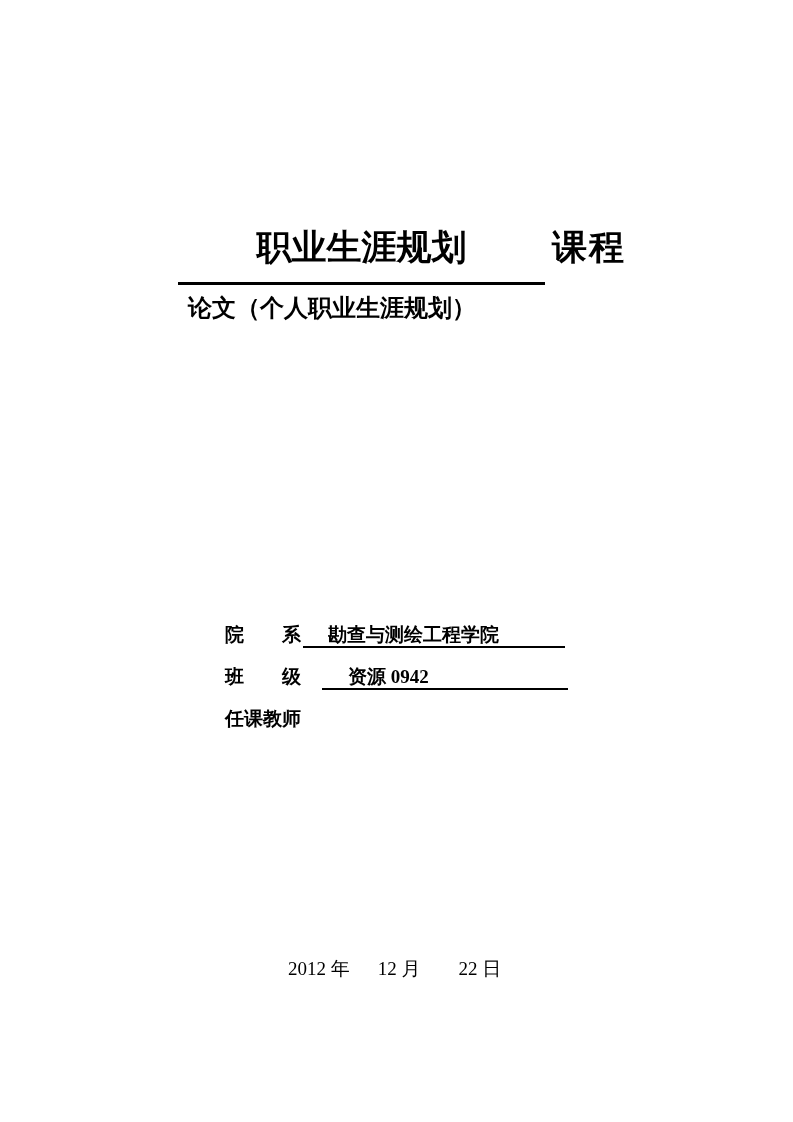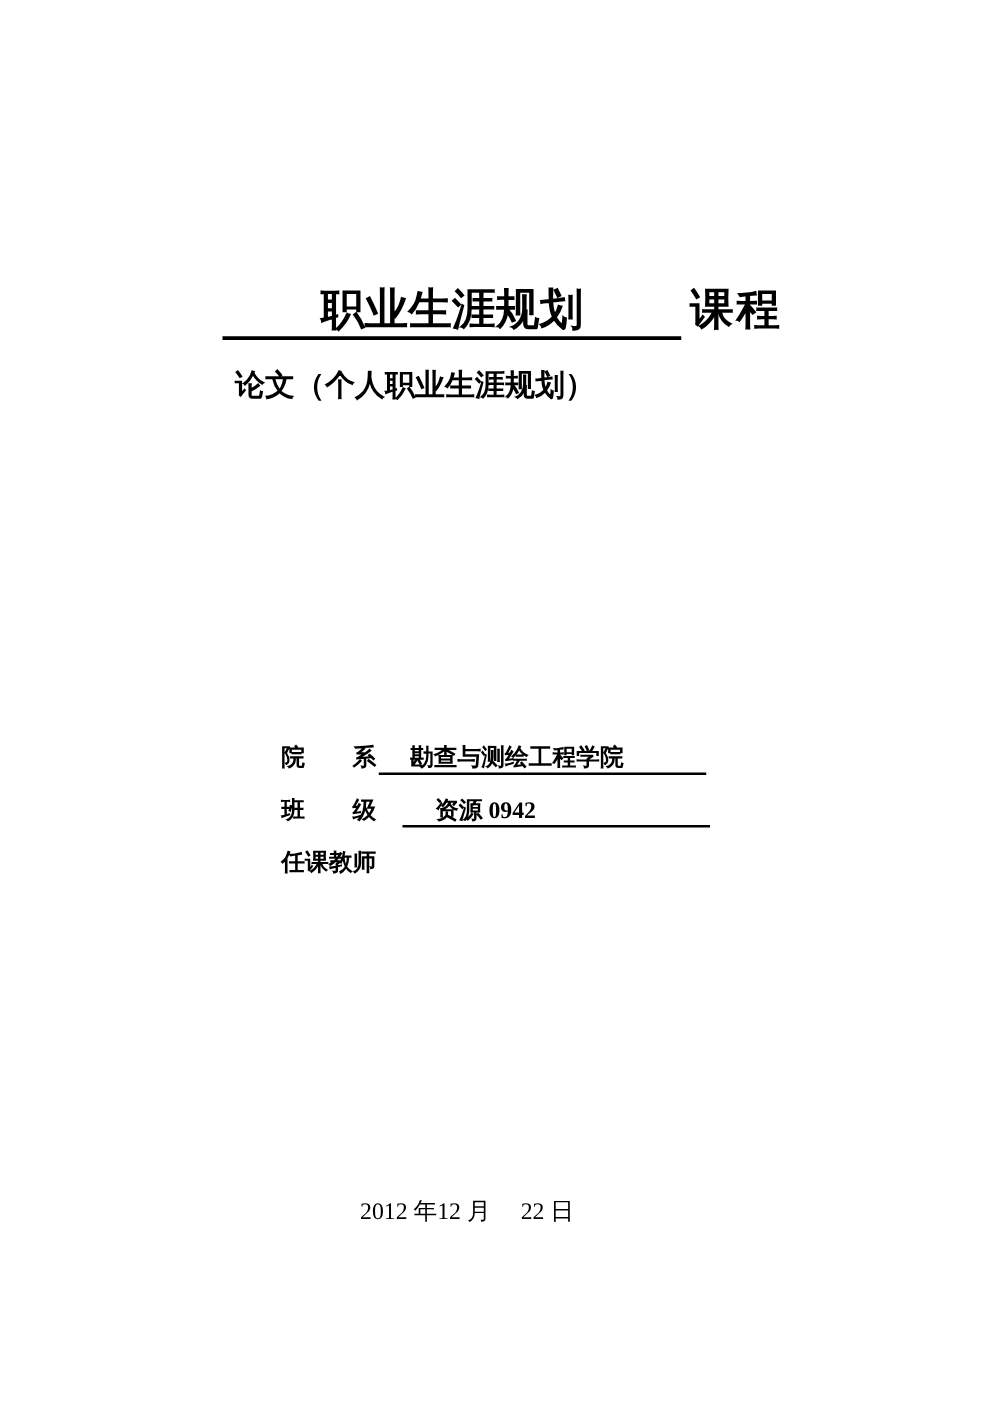"职业生涯规划" .u-seg { padding-bottom: 1px -> 14px }
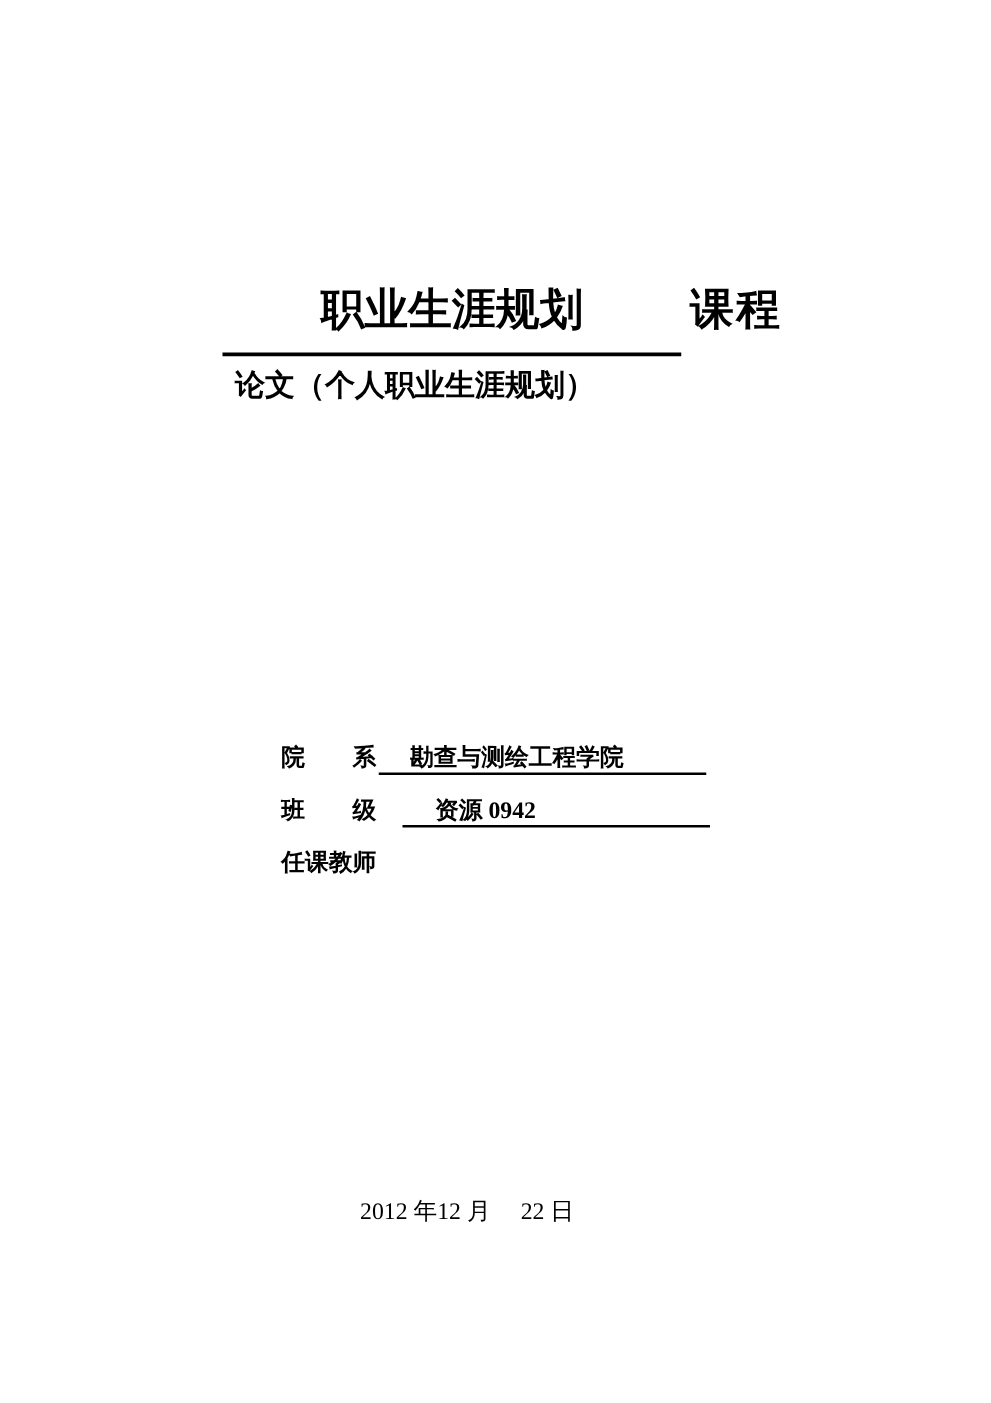"院 系" .form { top: 578px -> 606px }
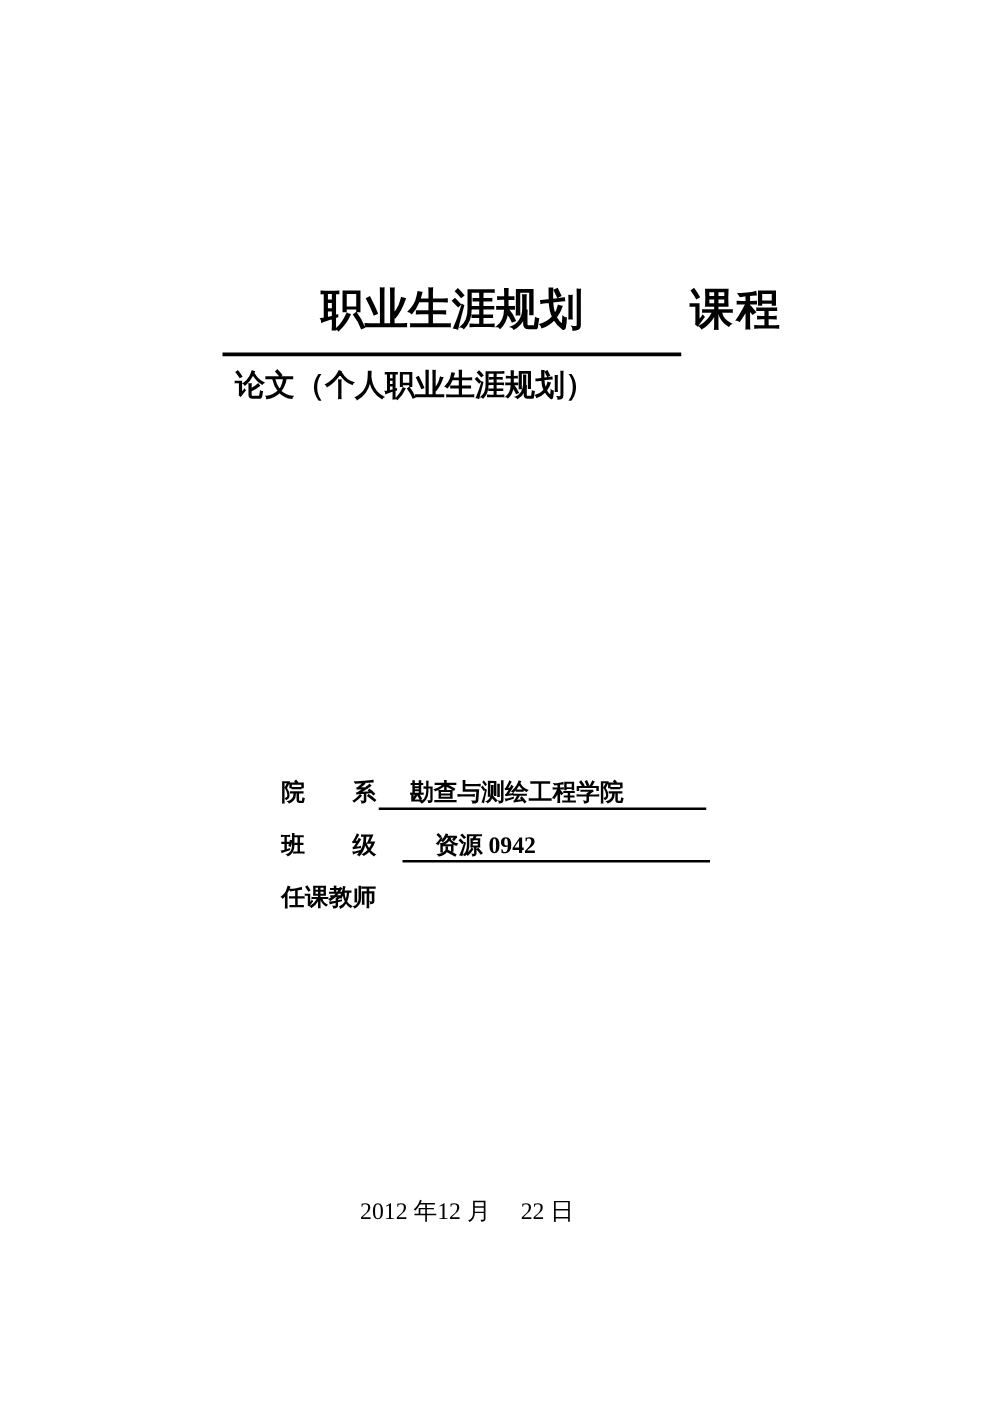"12 月" .date .p2 { margin-left: none -> 28px }
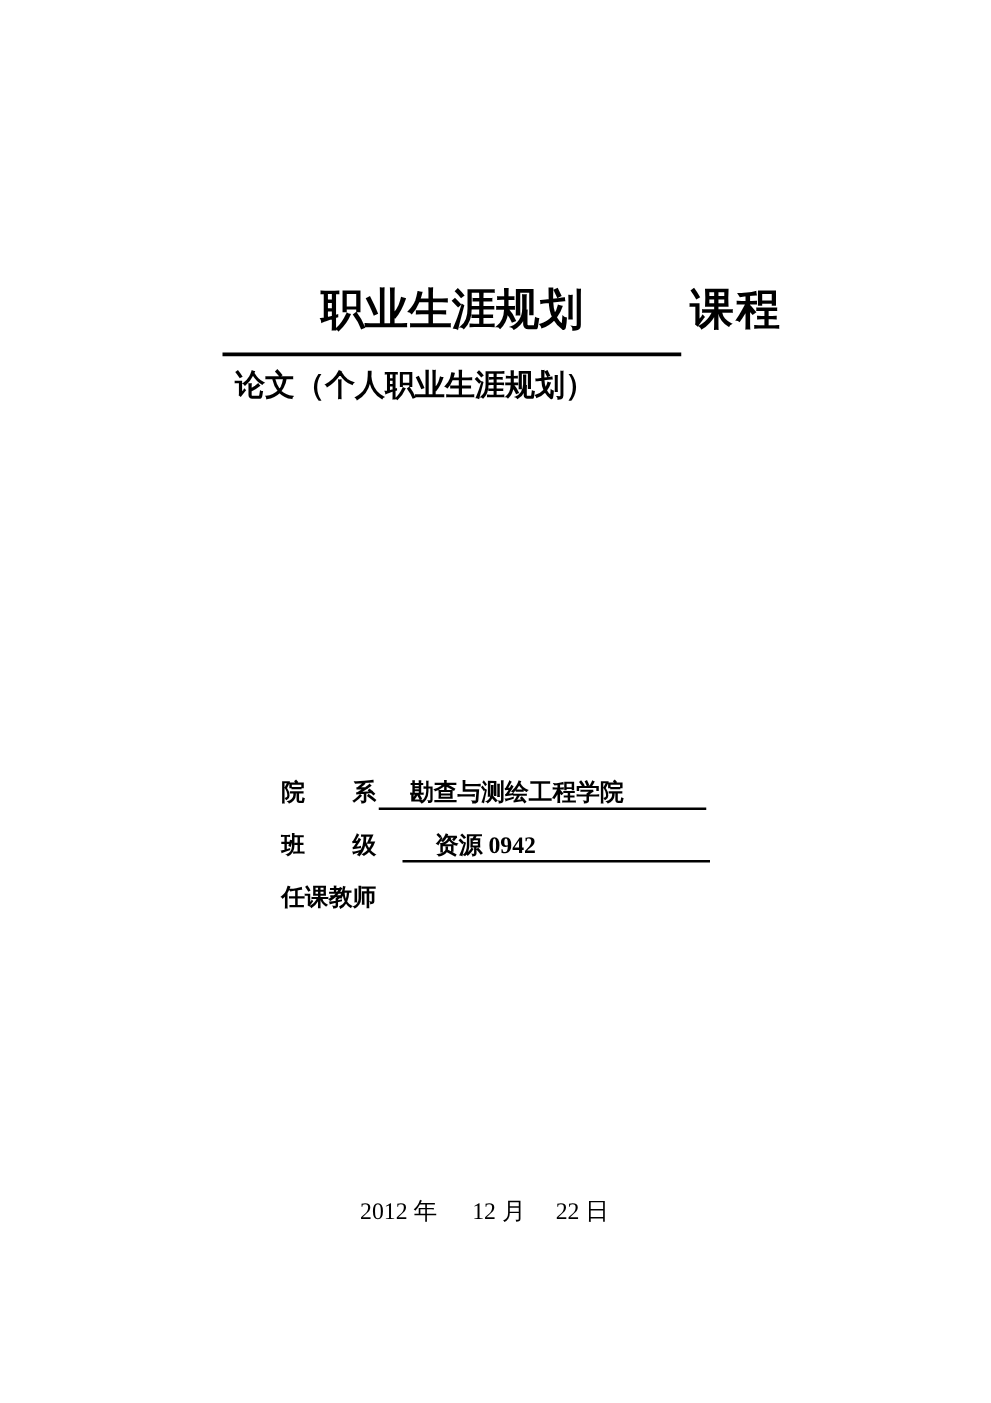"22 日" .date .p3 { margin-left: 24px -> 38px }
